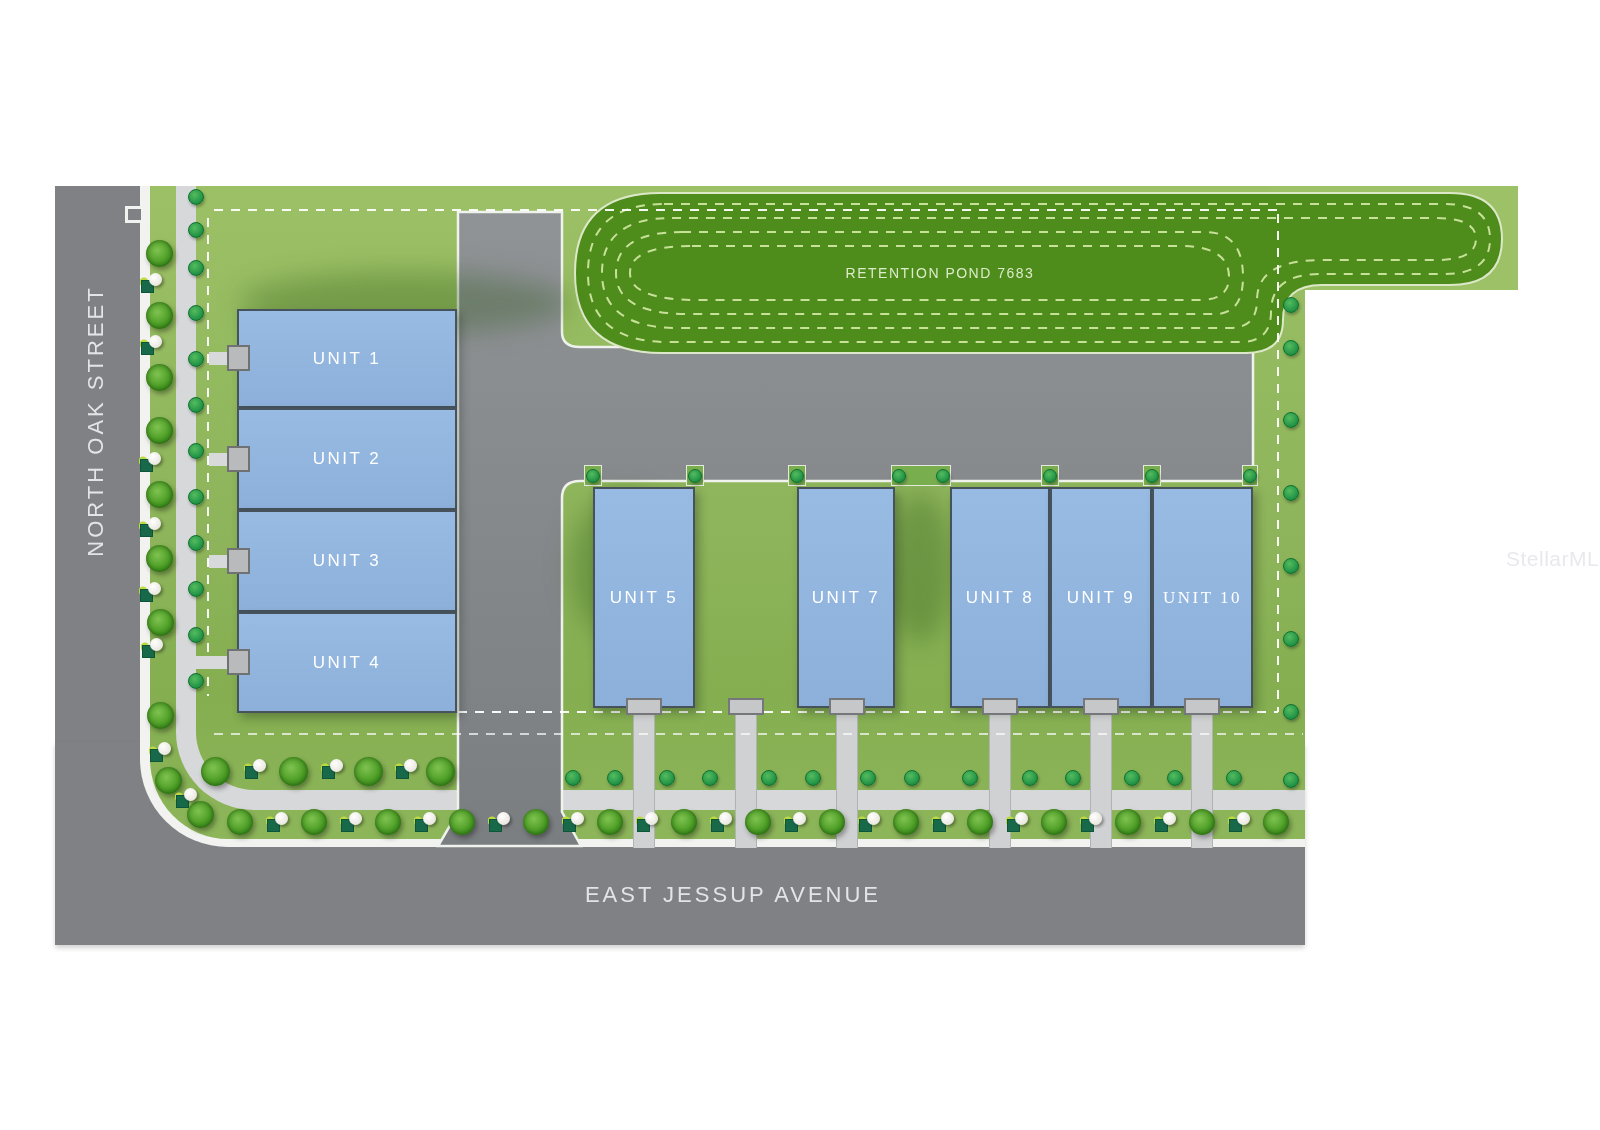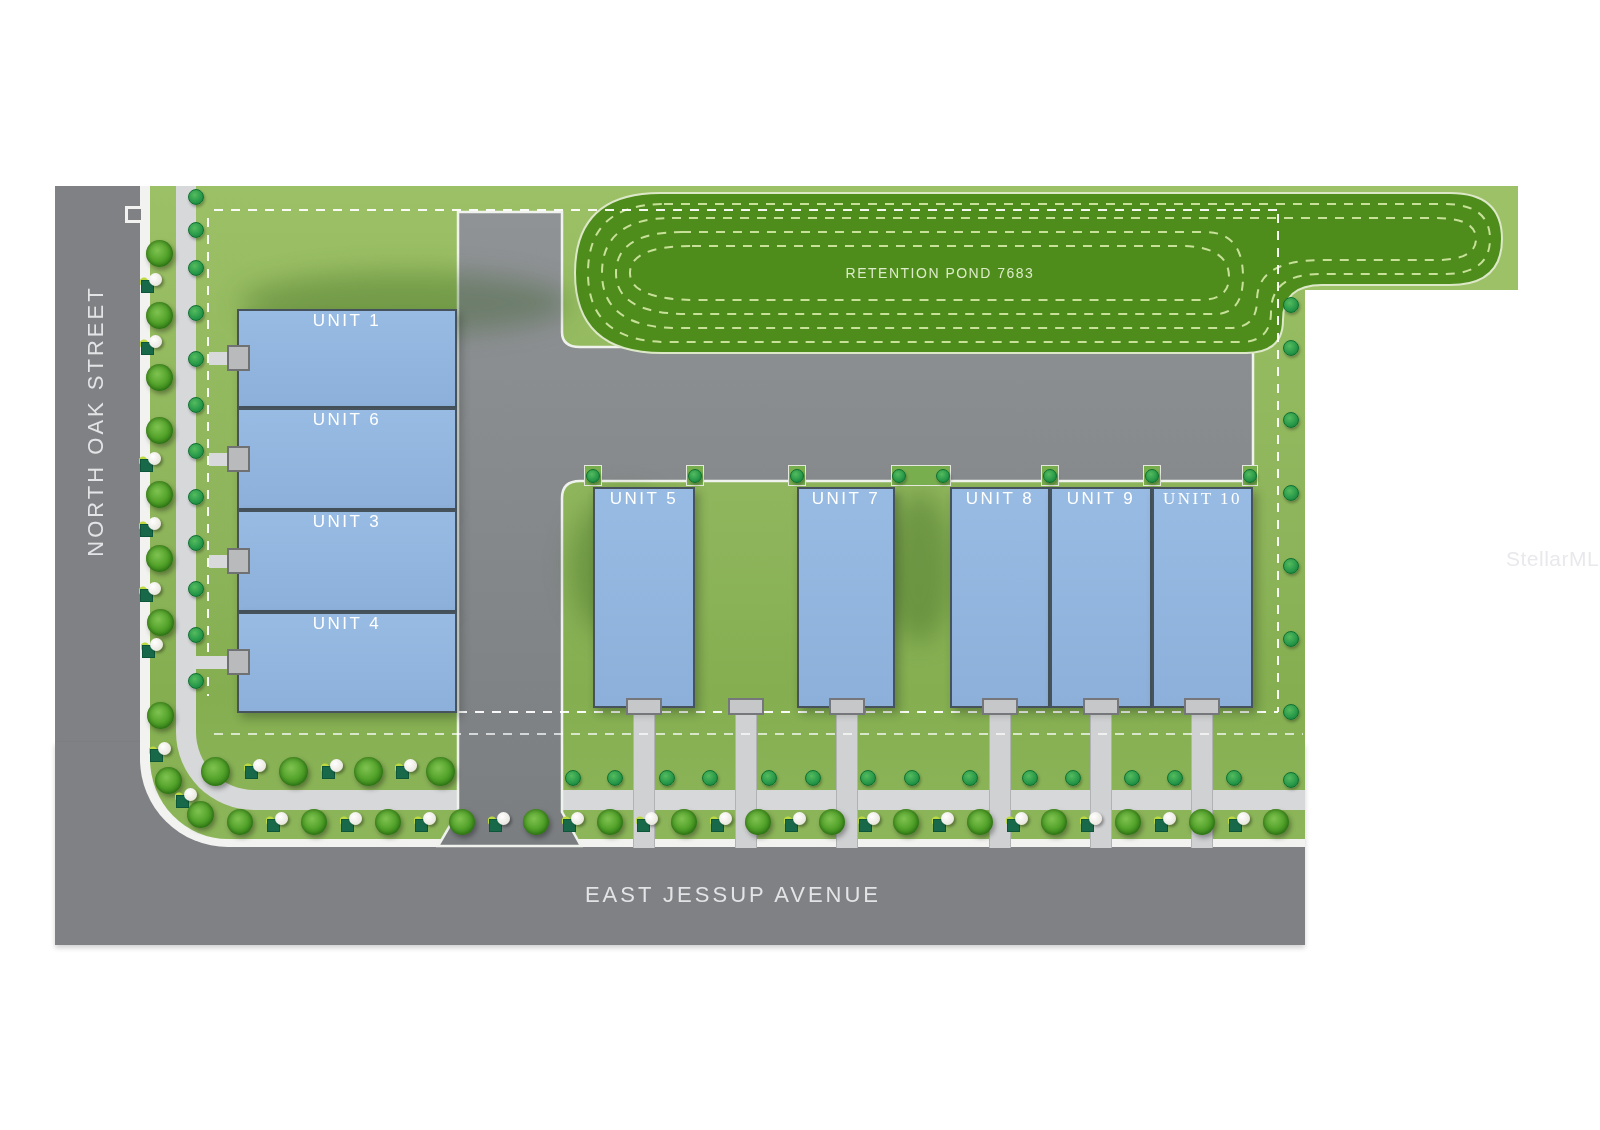"UNIT 1" .unit { align-items: flex-start -> center }
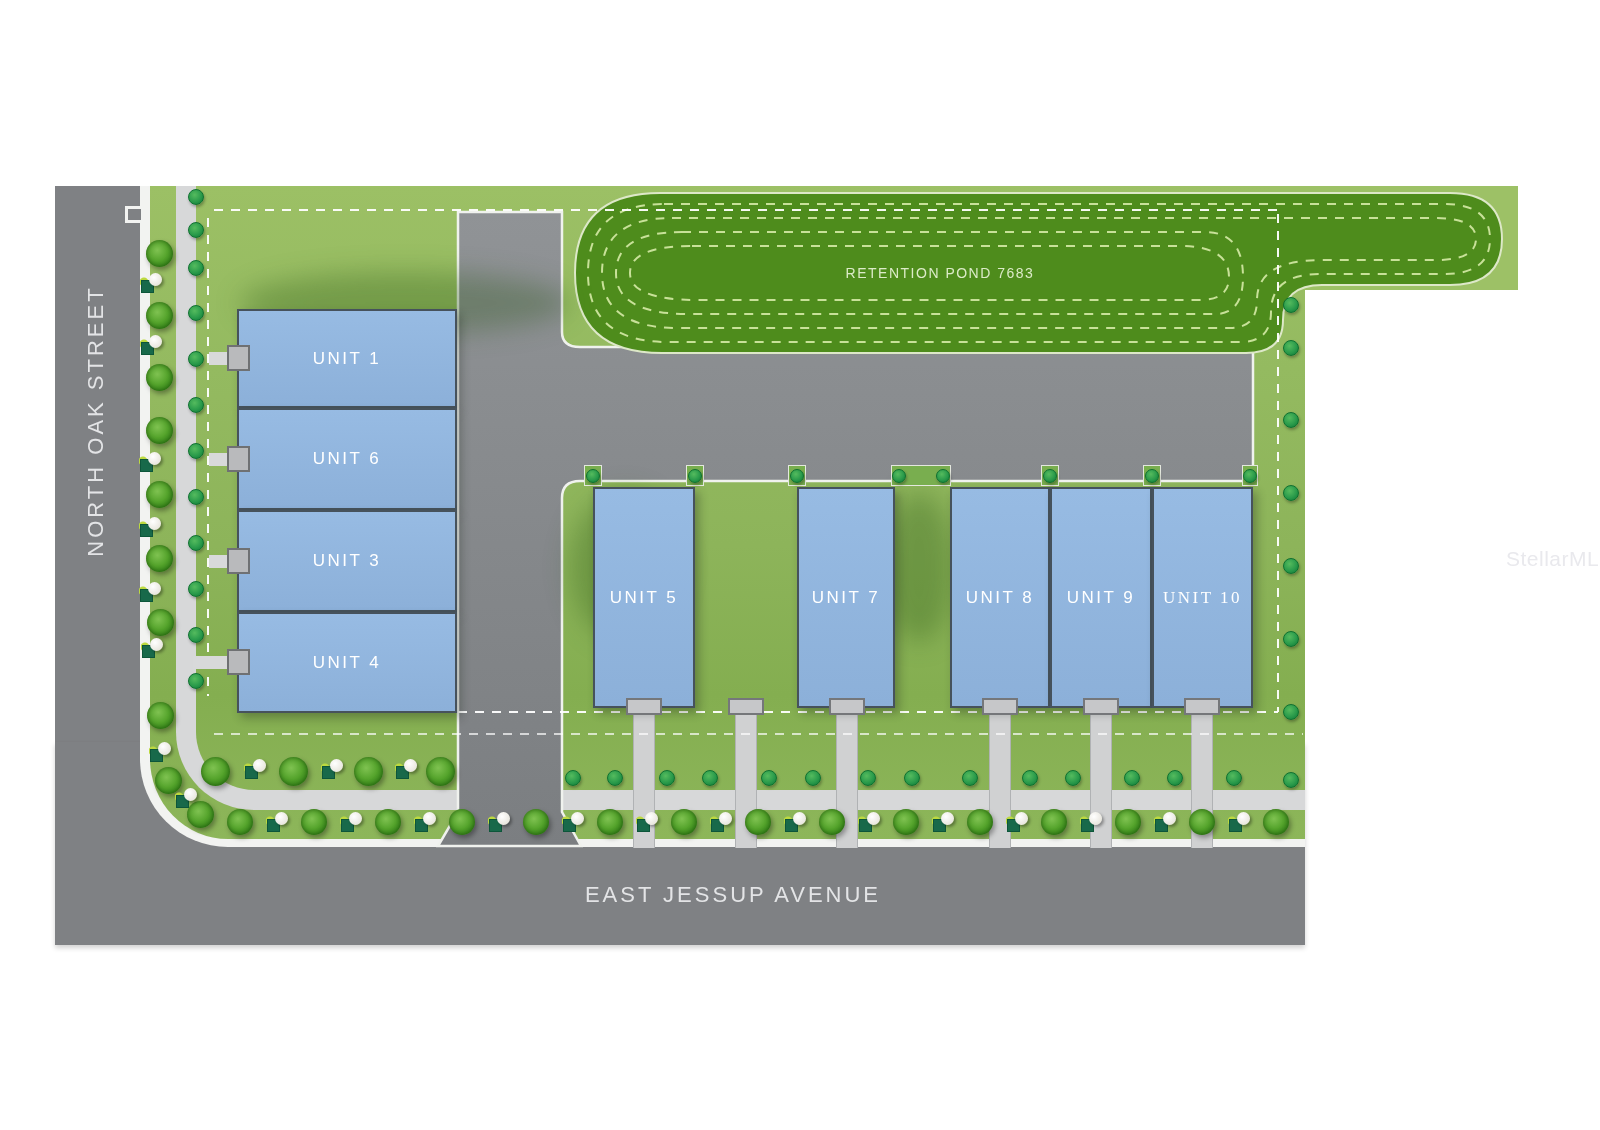"UNIT 6" span { text: 6 -> 2 }
